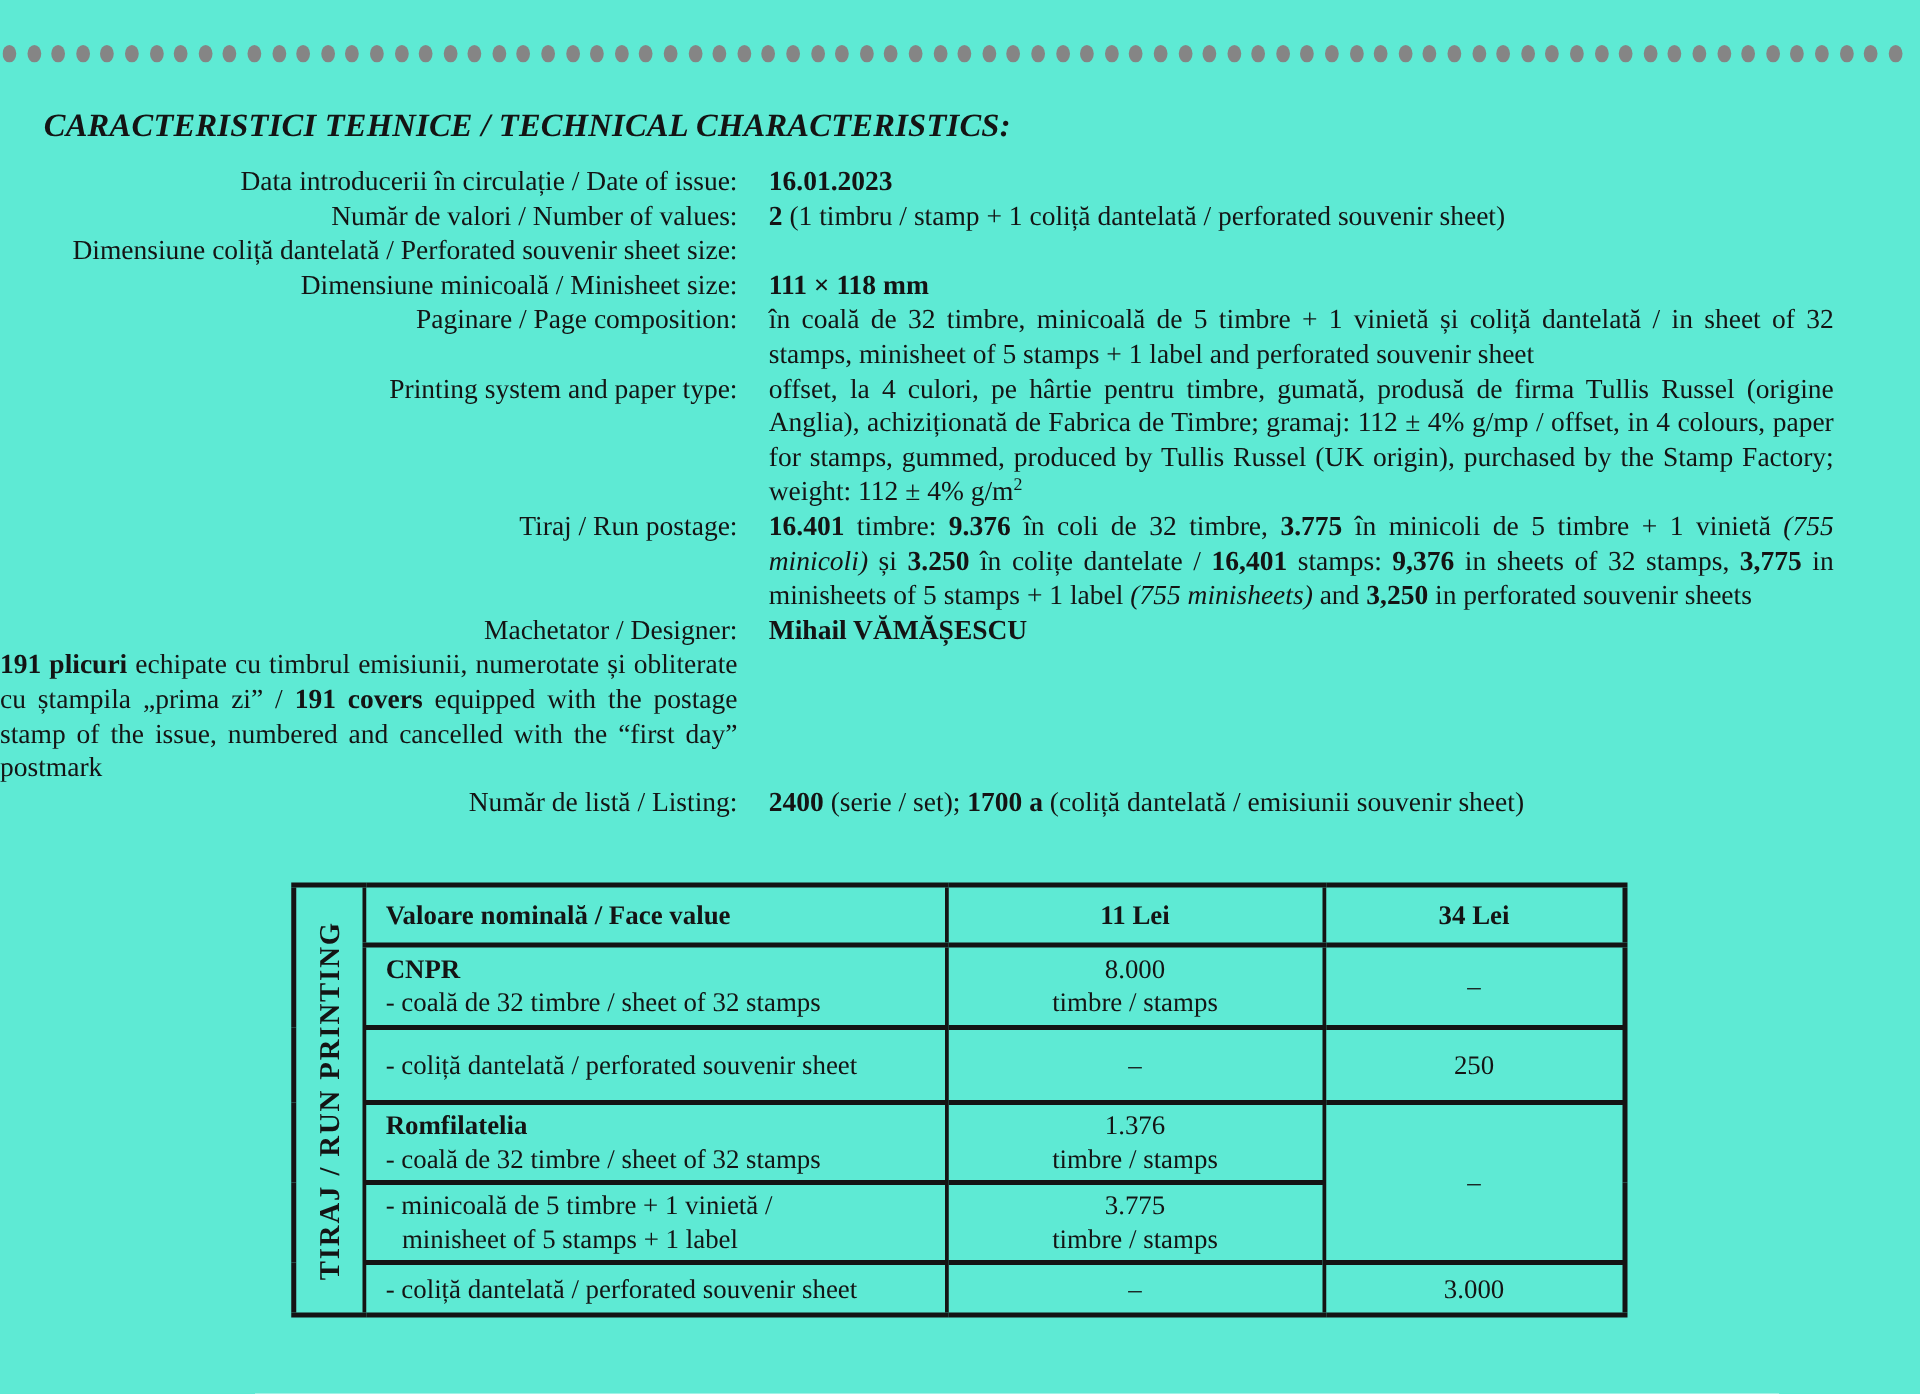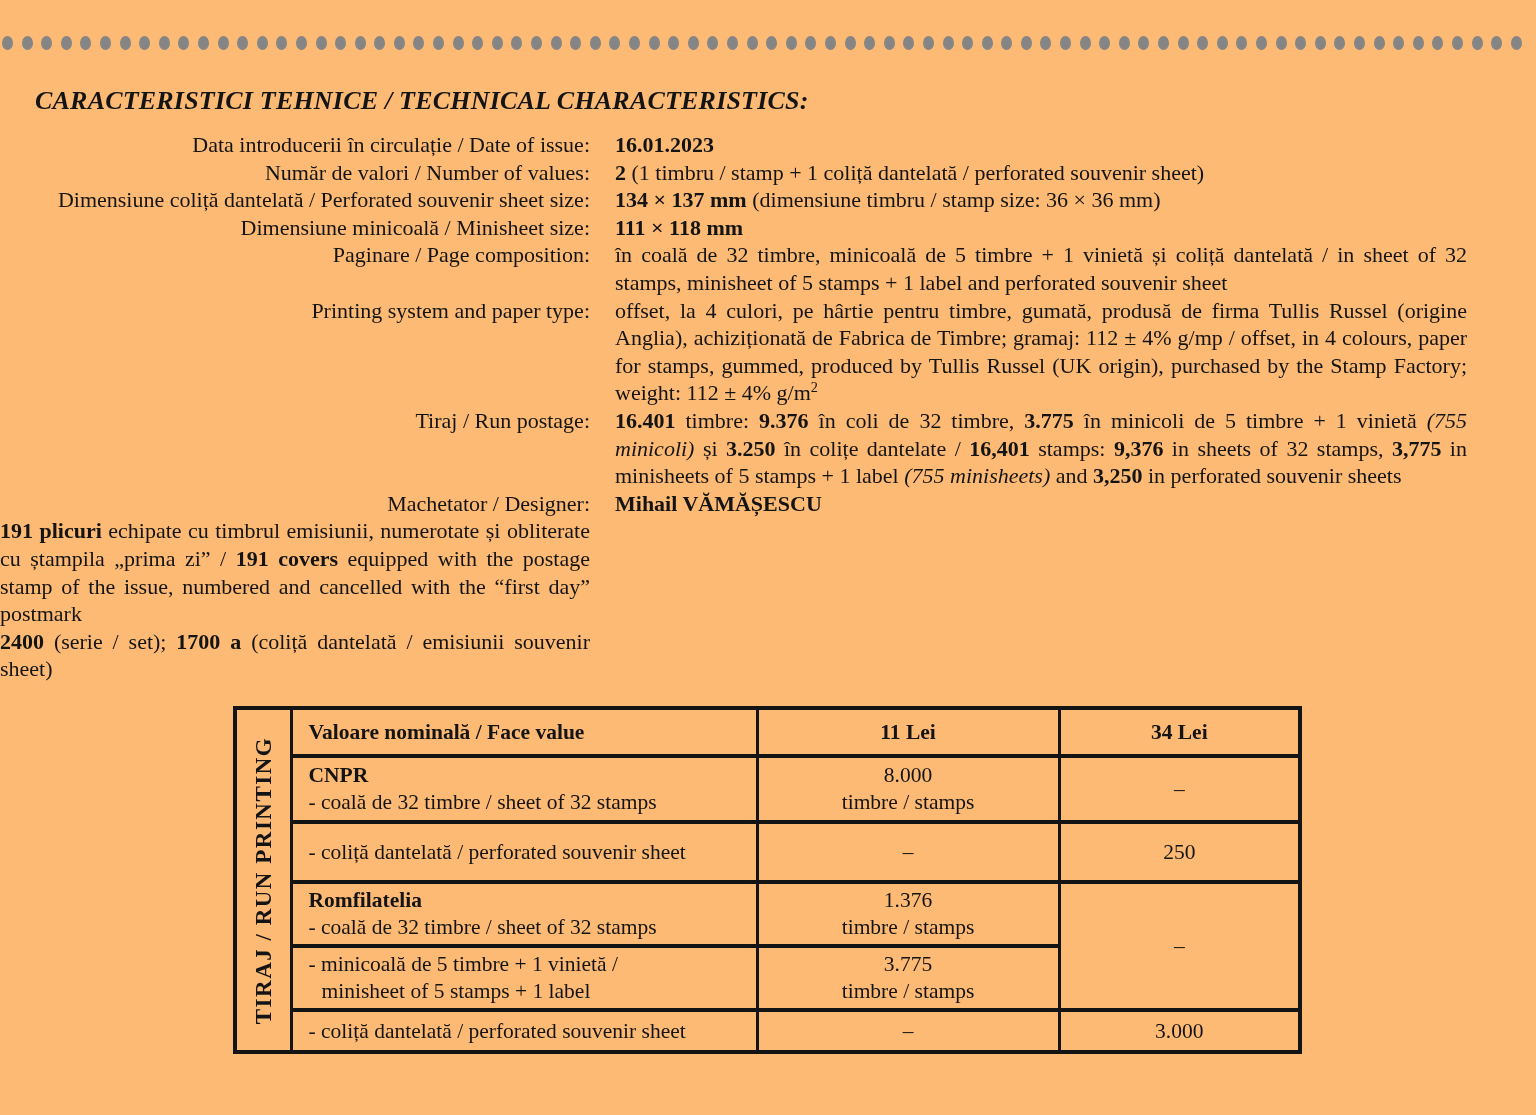"CARACTERISTICI TEHNICE / TECHNICAL" .page { background: #fdba74 -> #5eead4 }
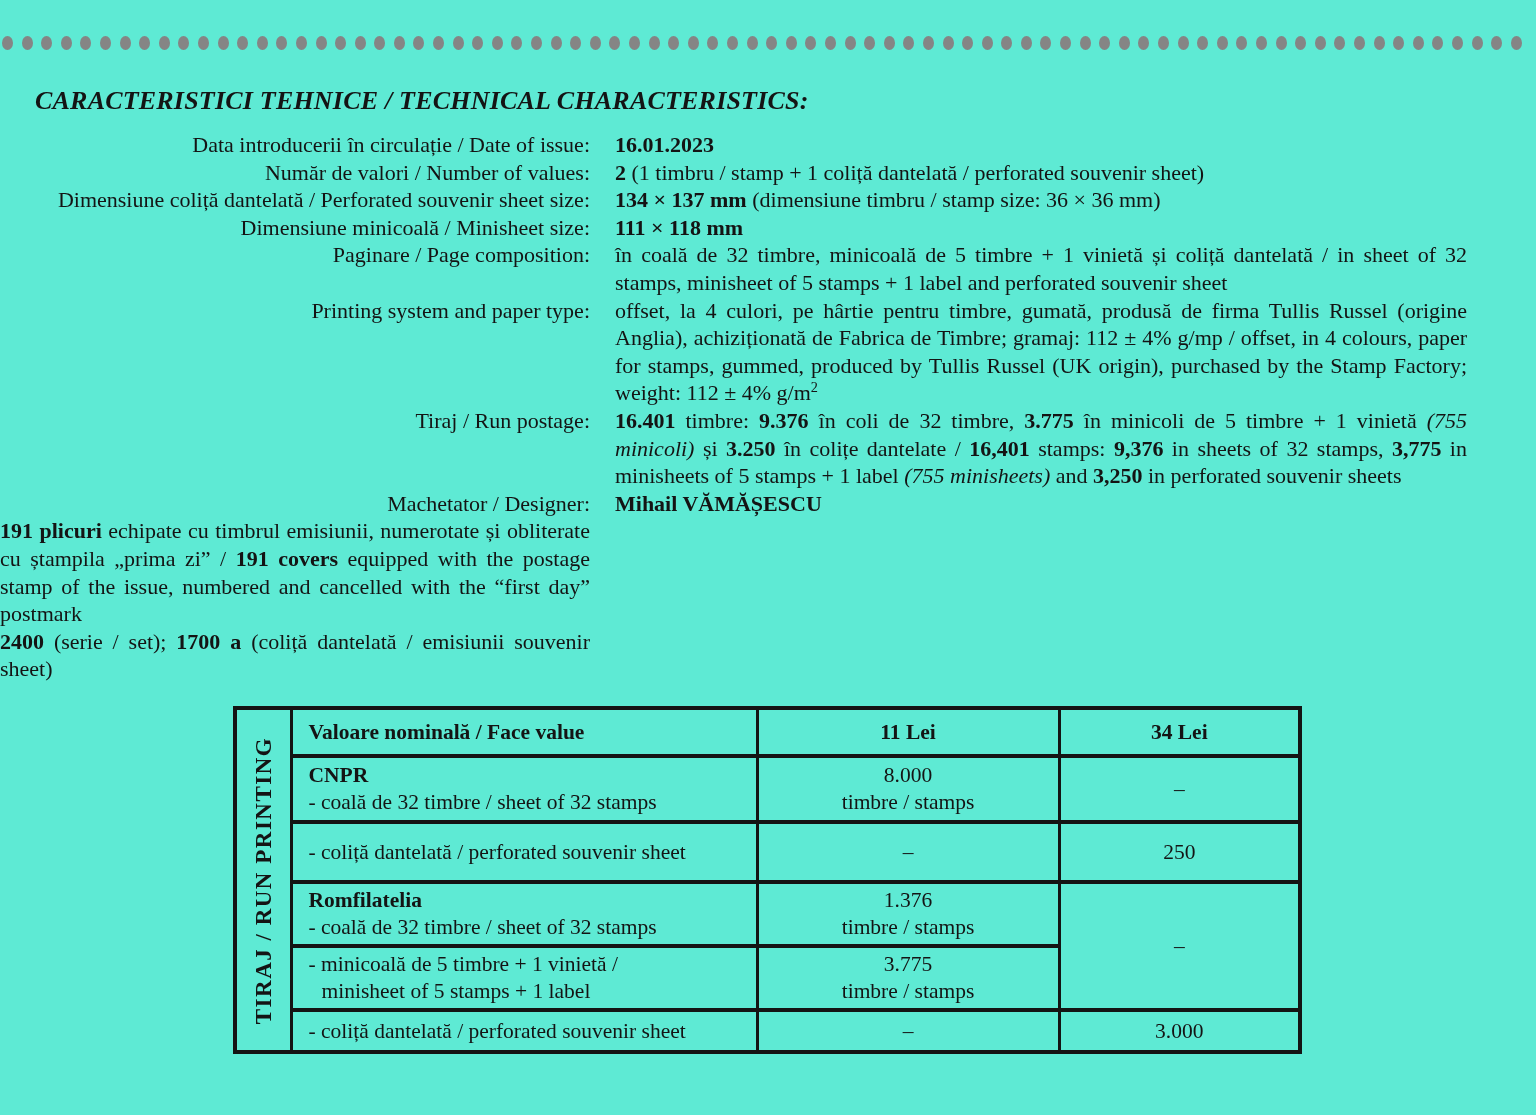"134 × 137 mm (dimensiune" div.spec-value { html: <div><span>134 × 137 mm</span><span> (dimensiune timbru / stamp size: 36 × 36 mm)</span></div> -> none }
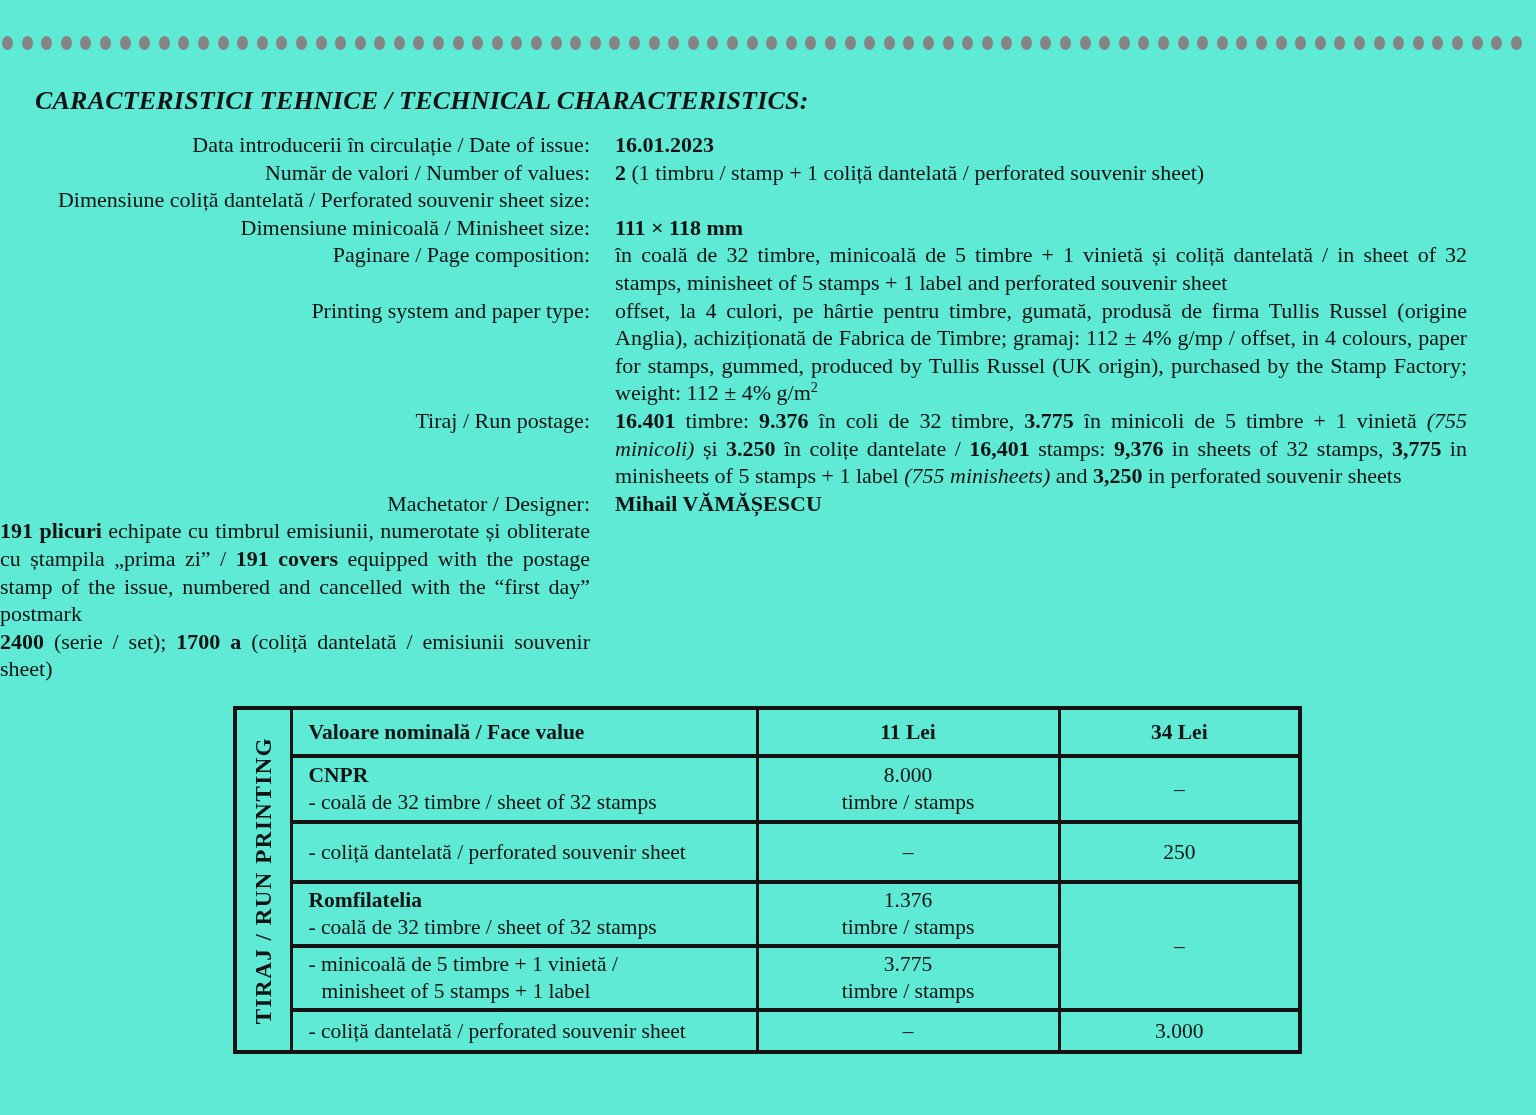"Număr de listă / Listing:" div.spec-label { html: none -> <div>Număr de listă / Listing:</div> }
